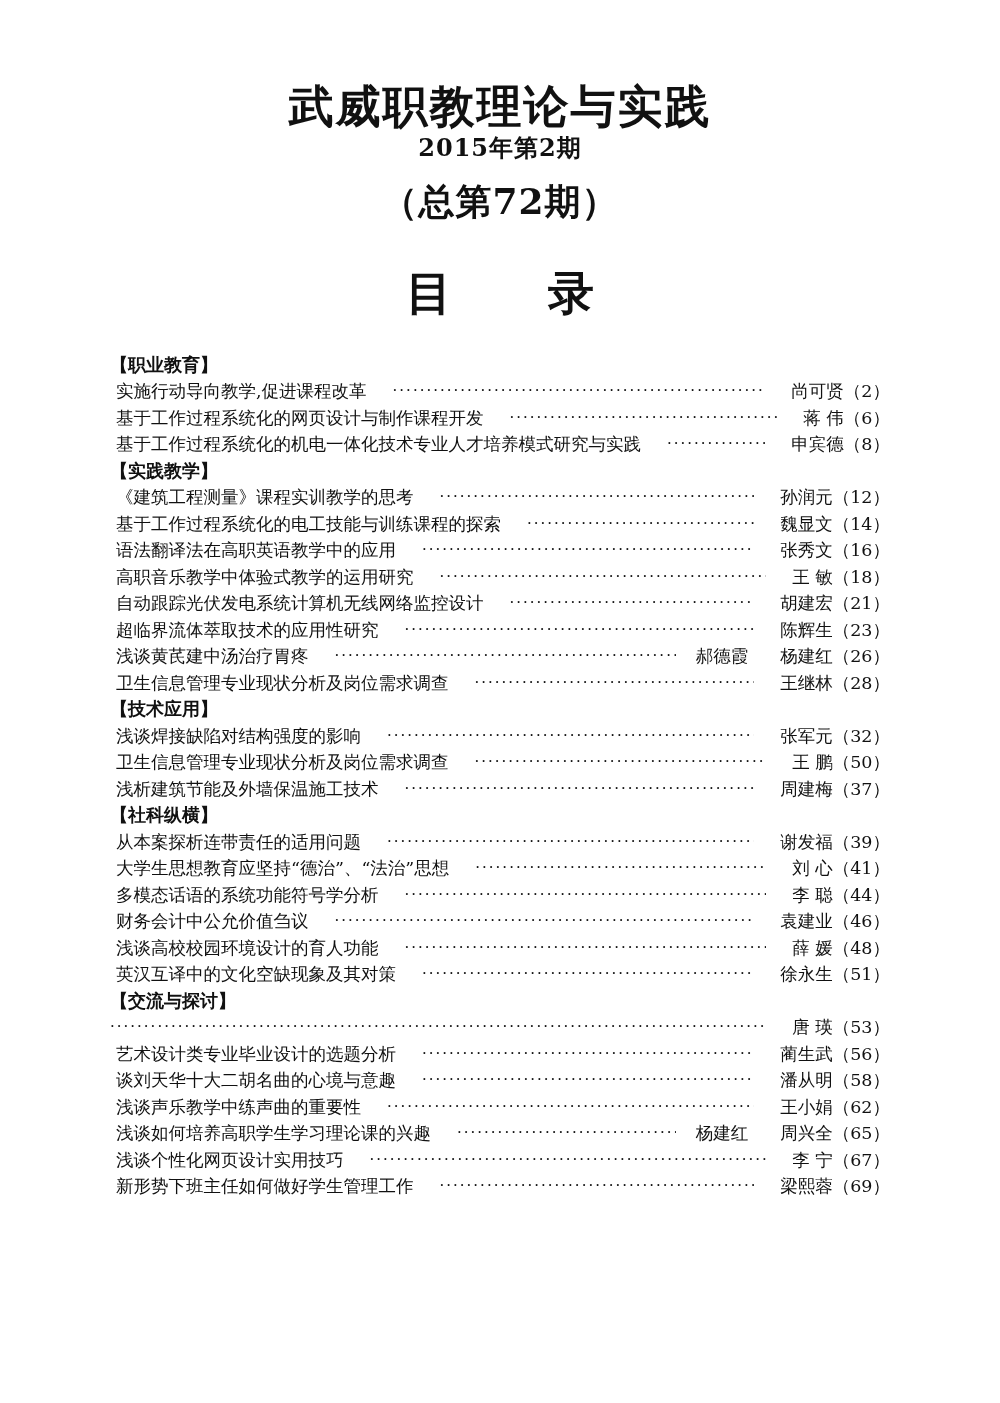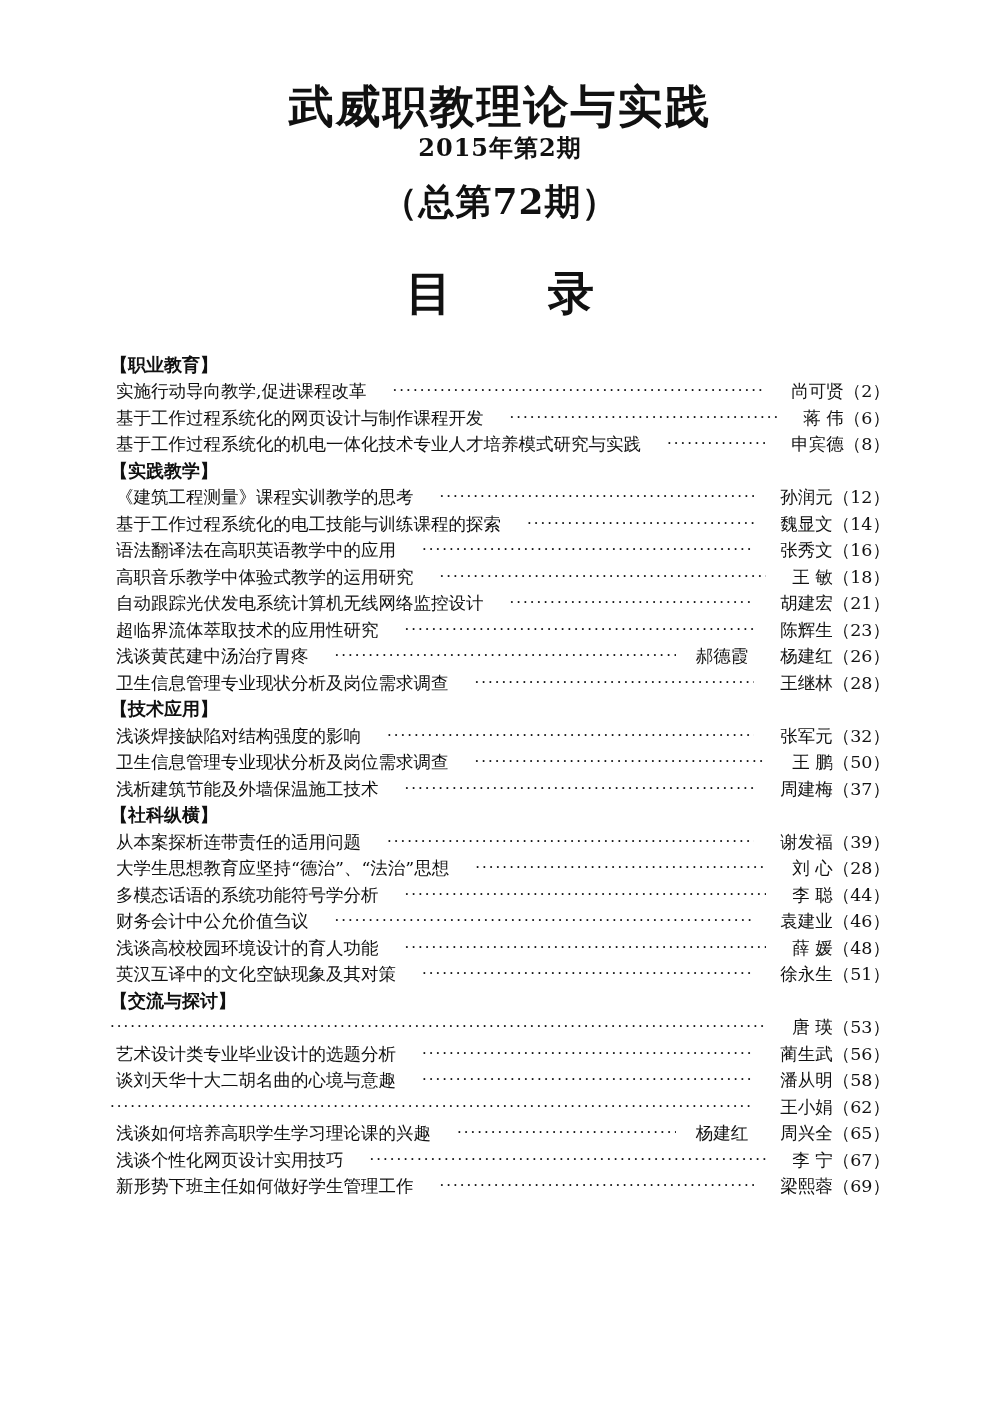"刘 心（28）" span.tail { text: 28 -> 41 }
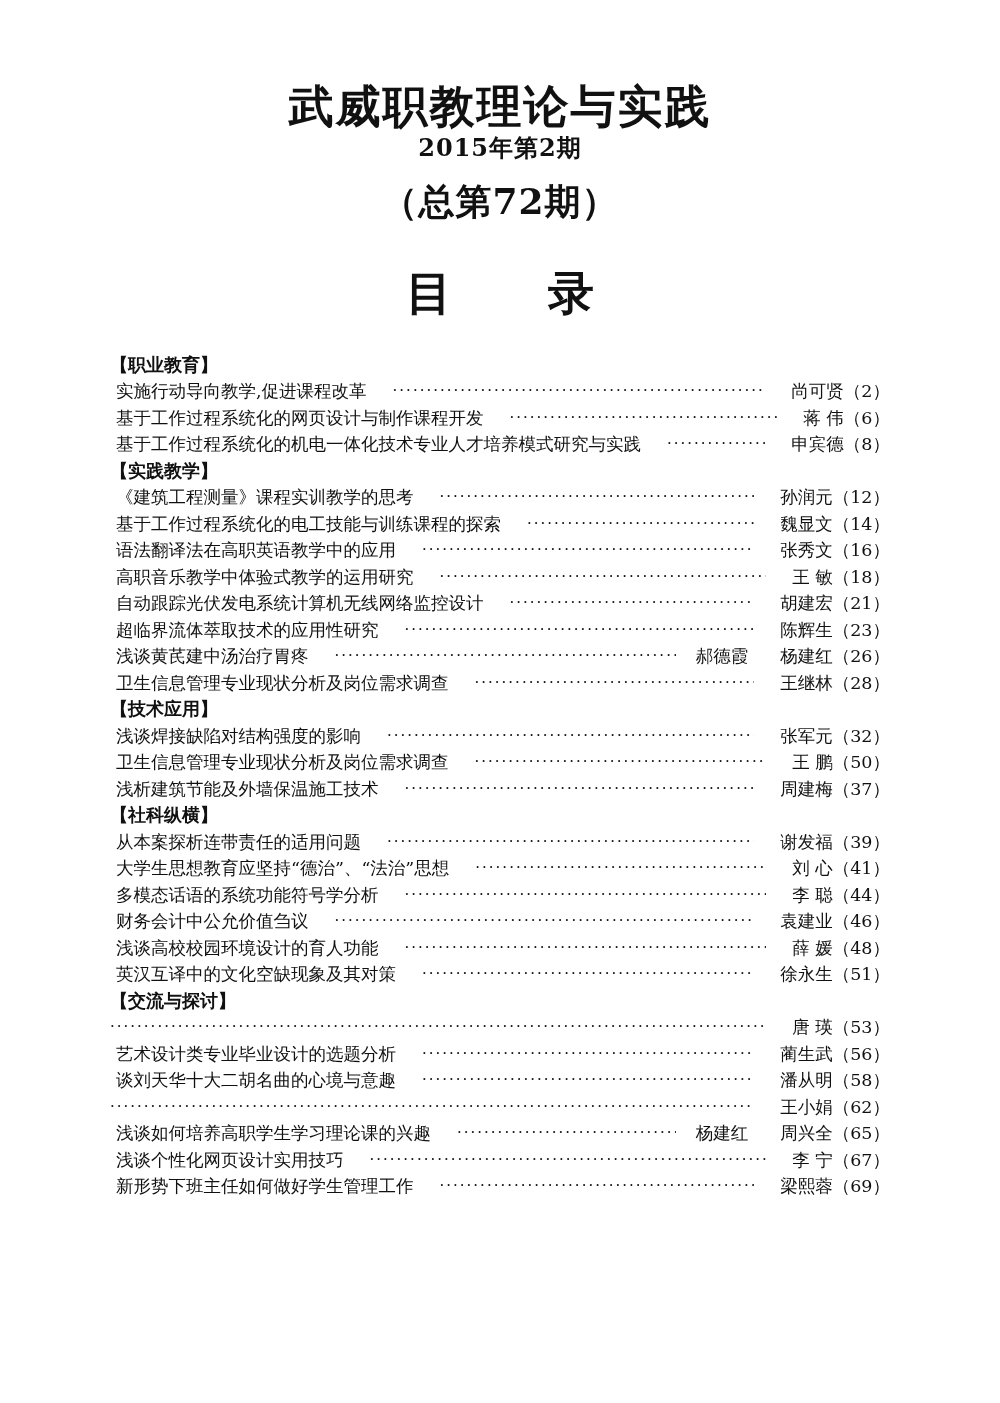"浅谈声乐教学中练声曲的重要性" span.title { html: none -> <span>浅谈声乐教学中练声曲的重要性</span> }
